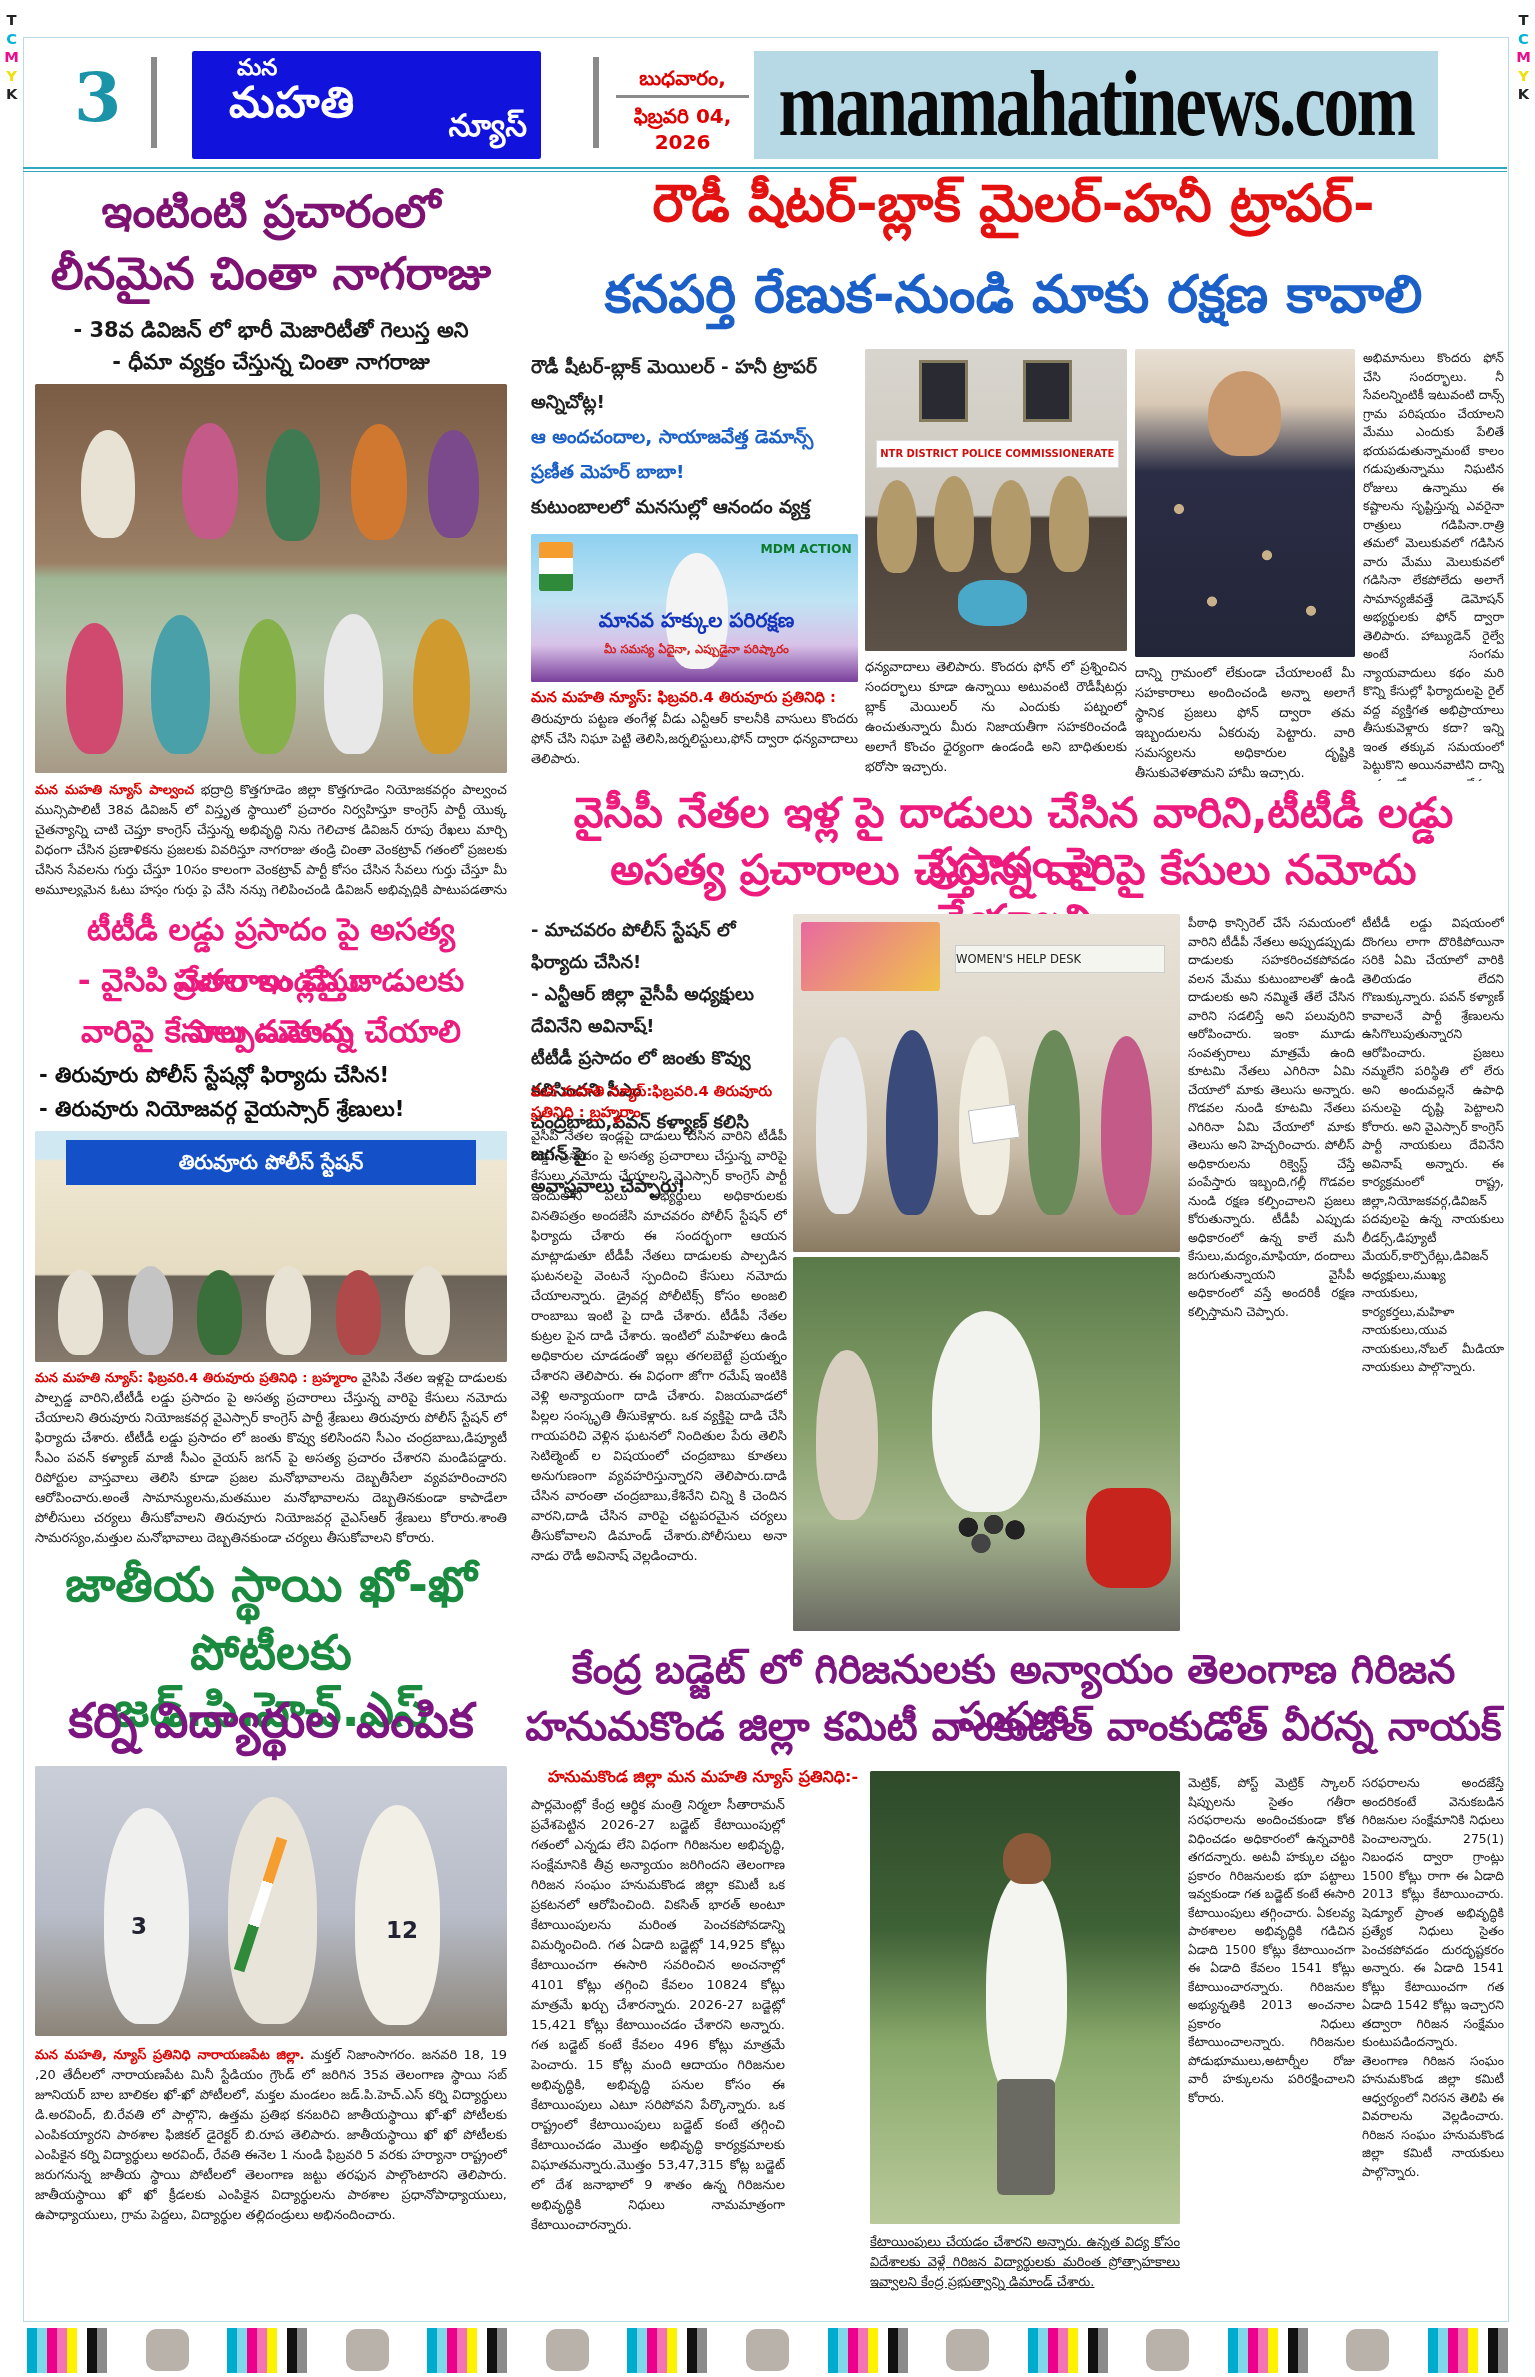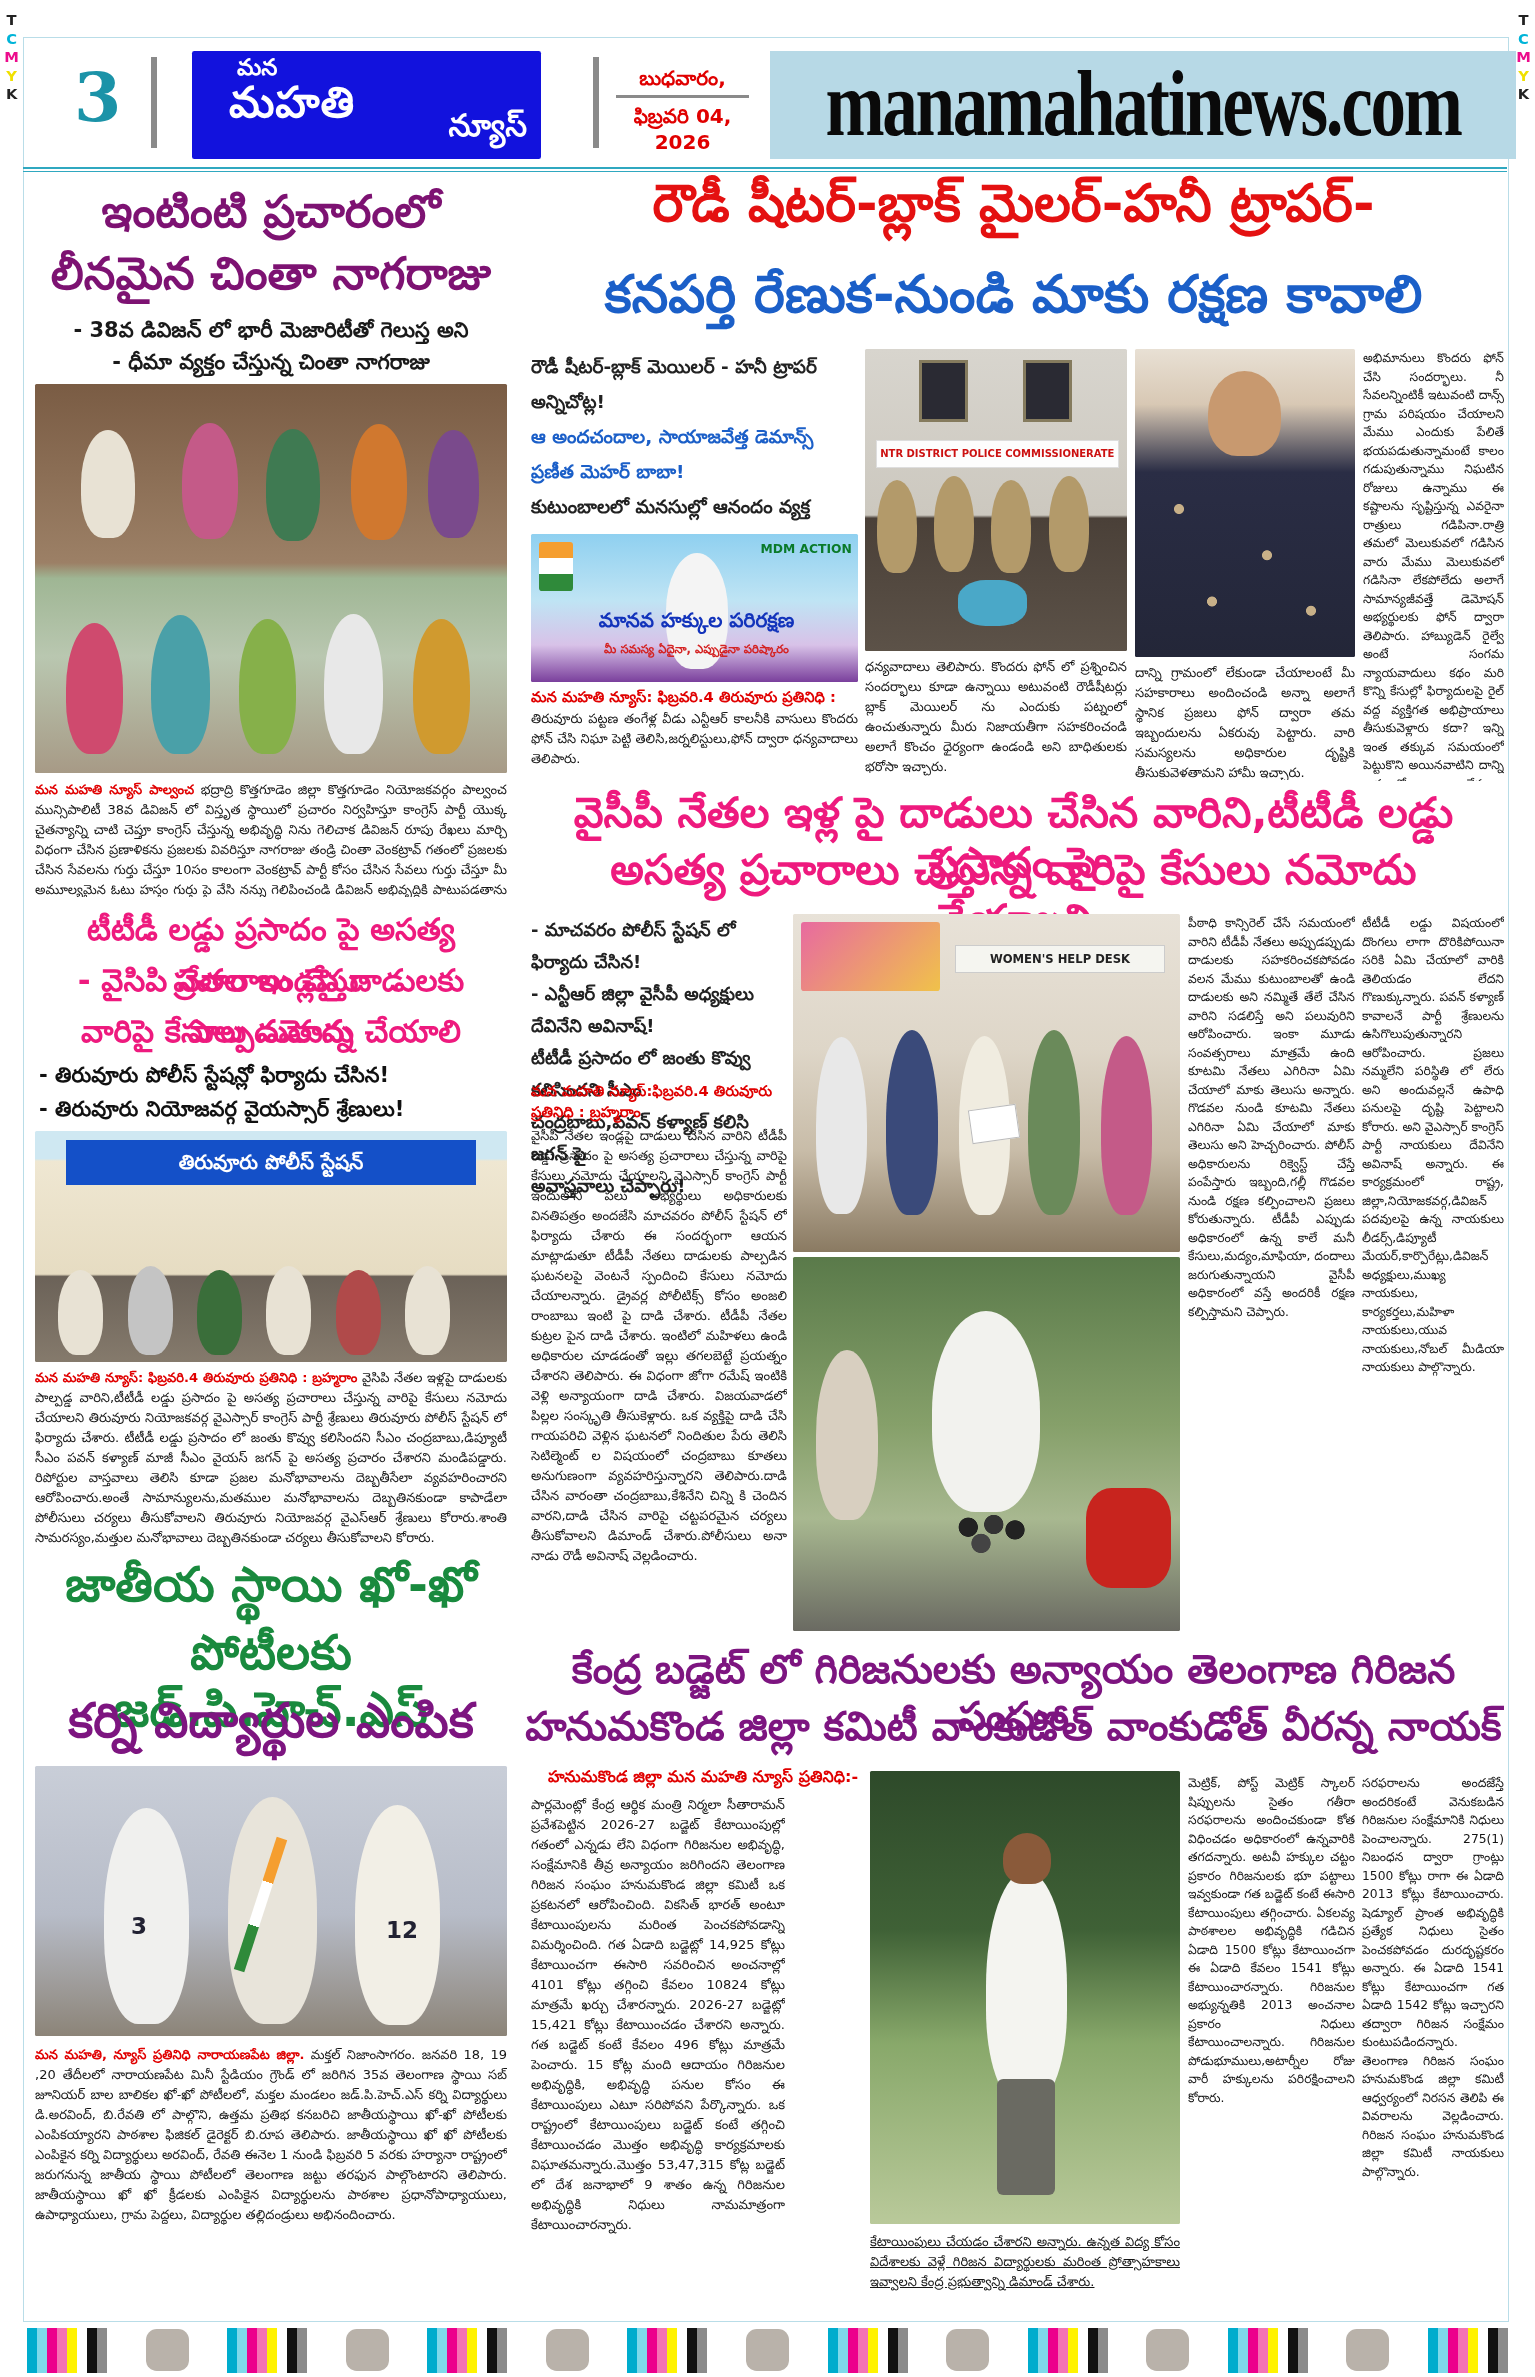"manamahatinews.com" div.abs { margin-left: 16px -> none; width: 746px -> 684px }
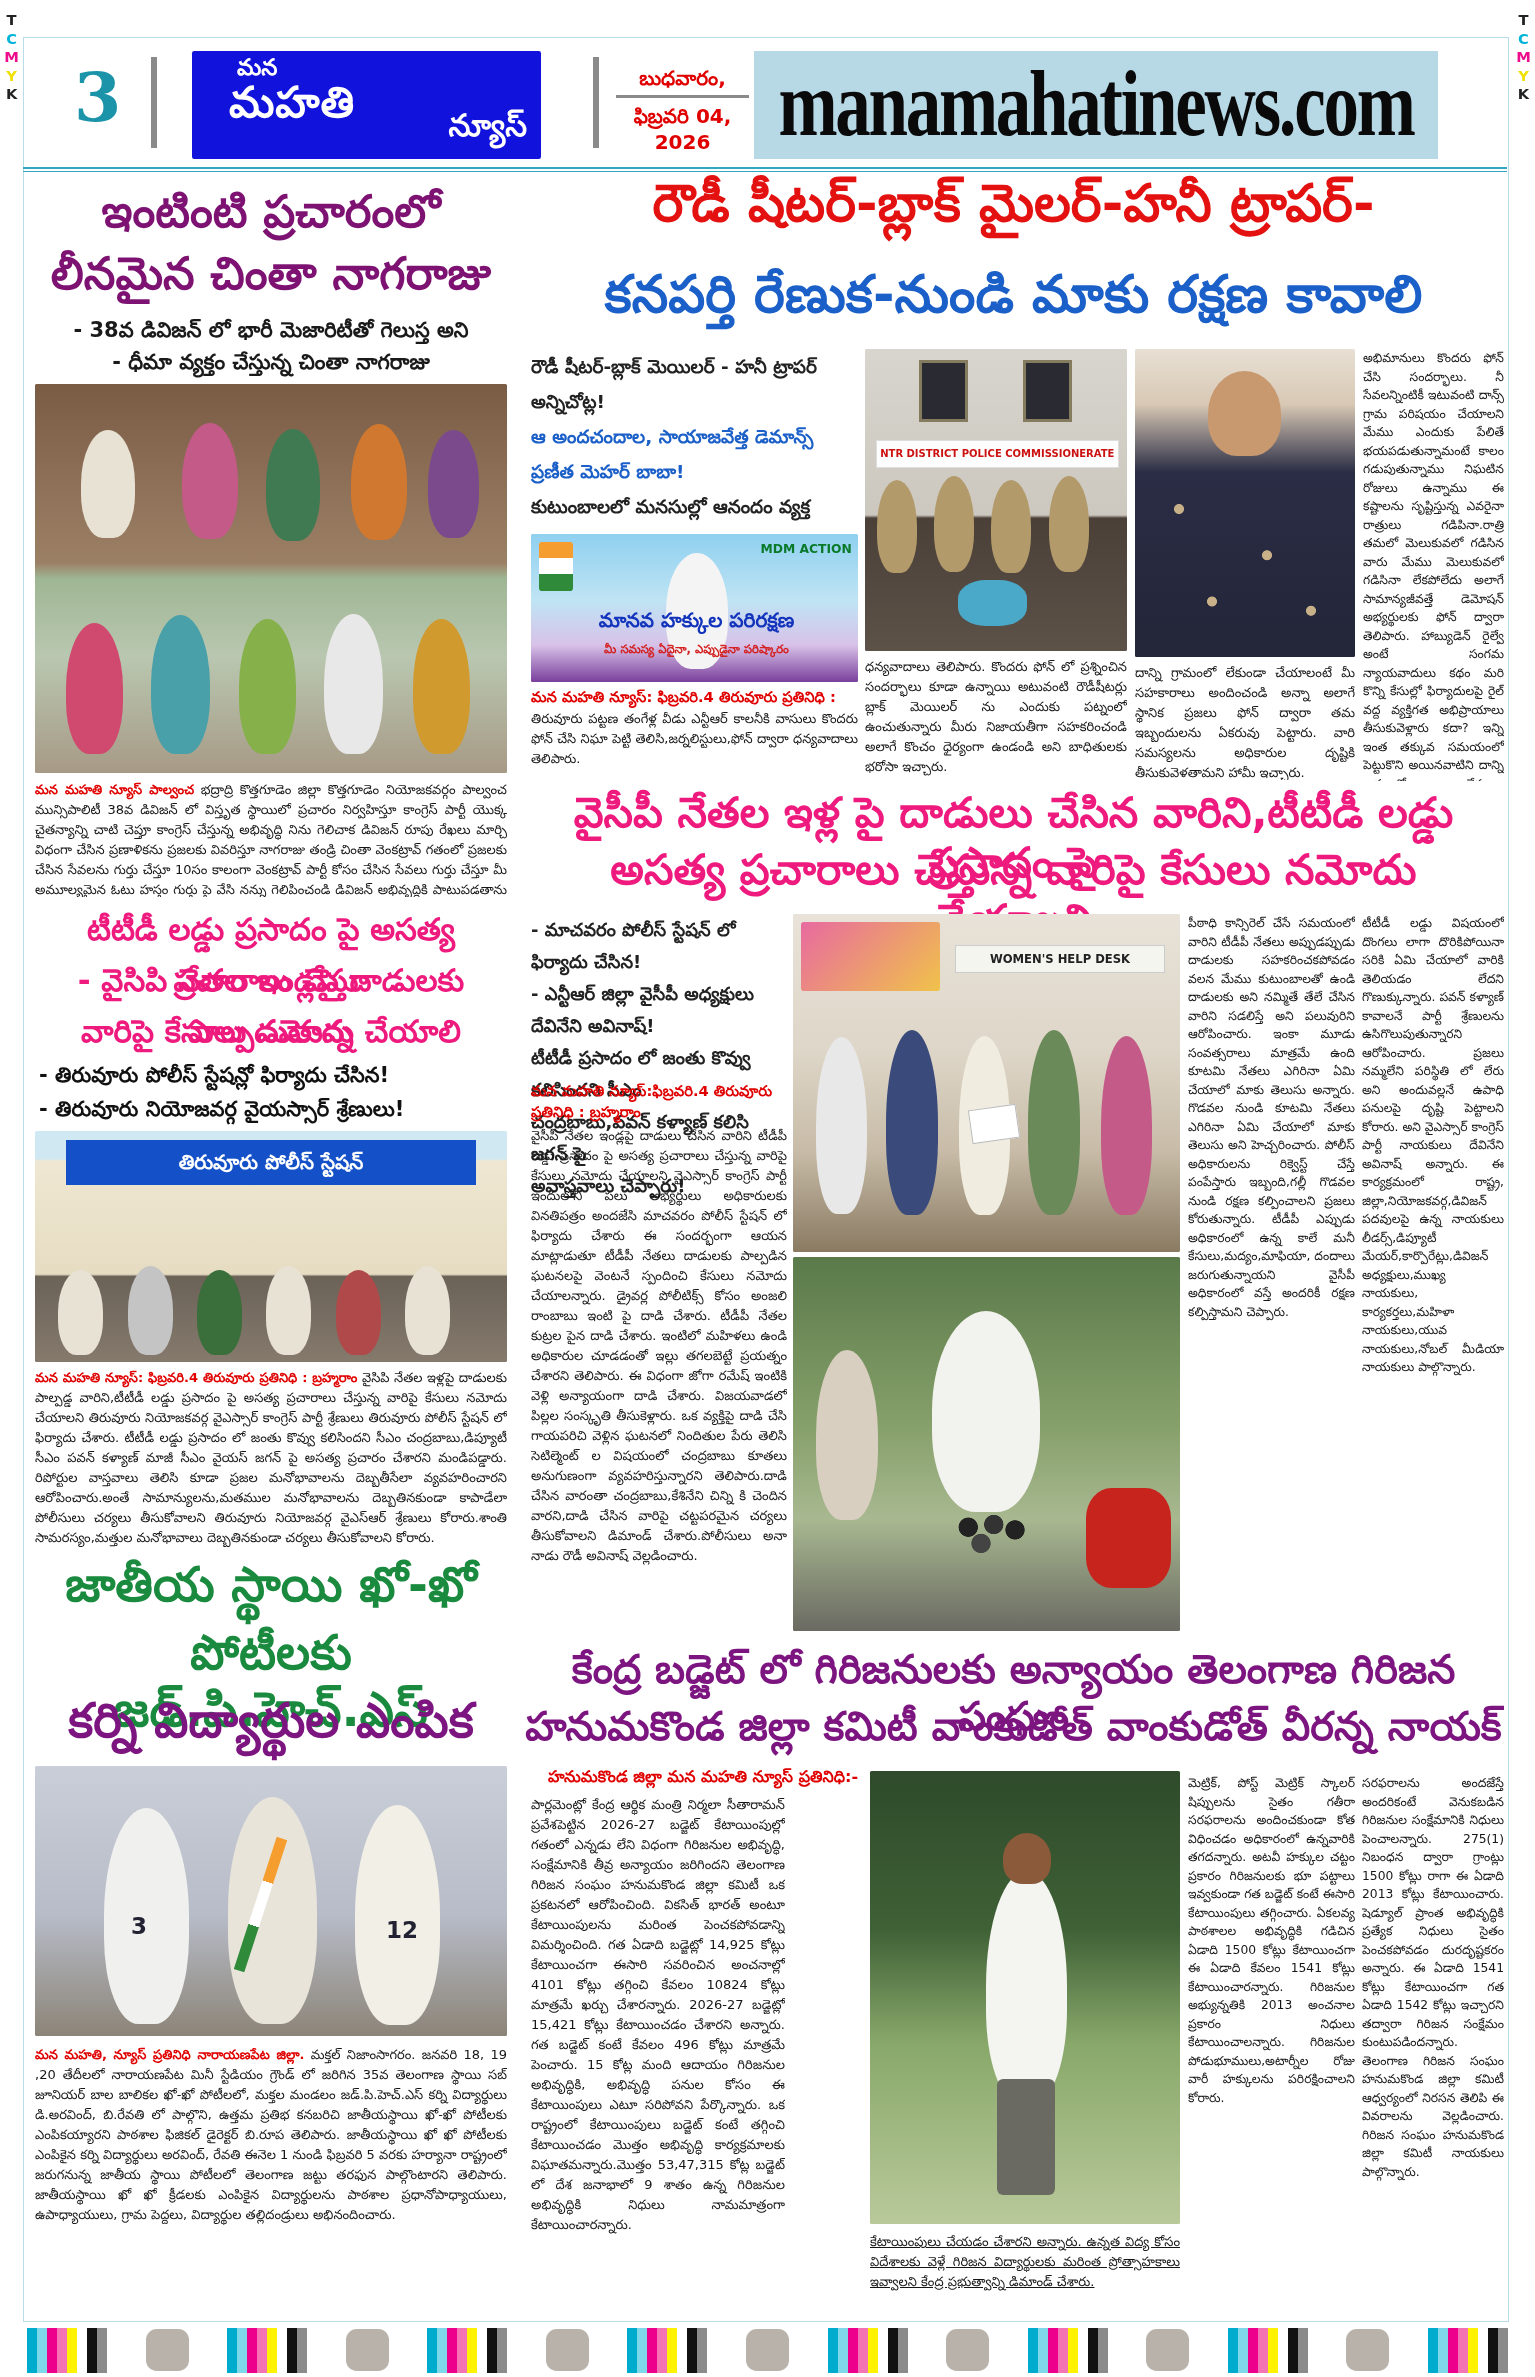"WOMEN'S HELP DESK" .sign-plain { font-weight: bold -> normal; text-align: center -> none }
